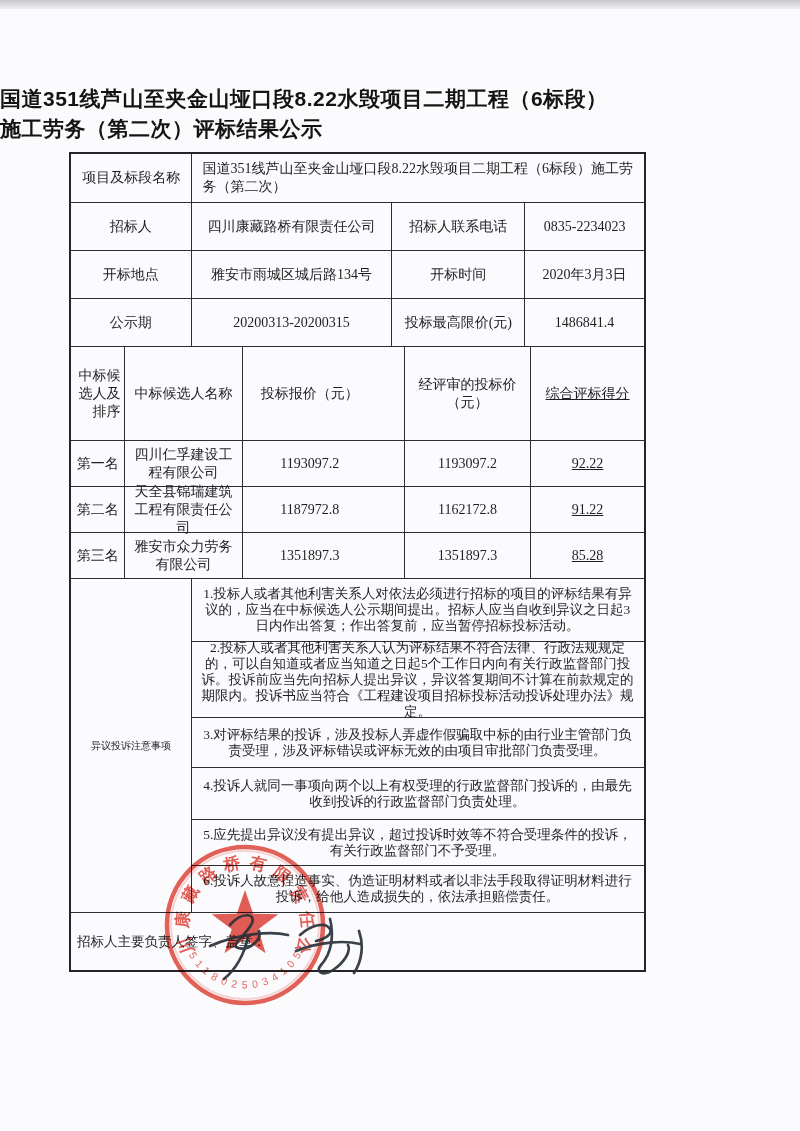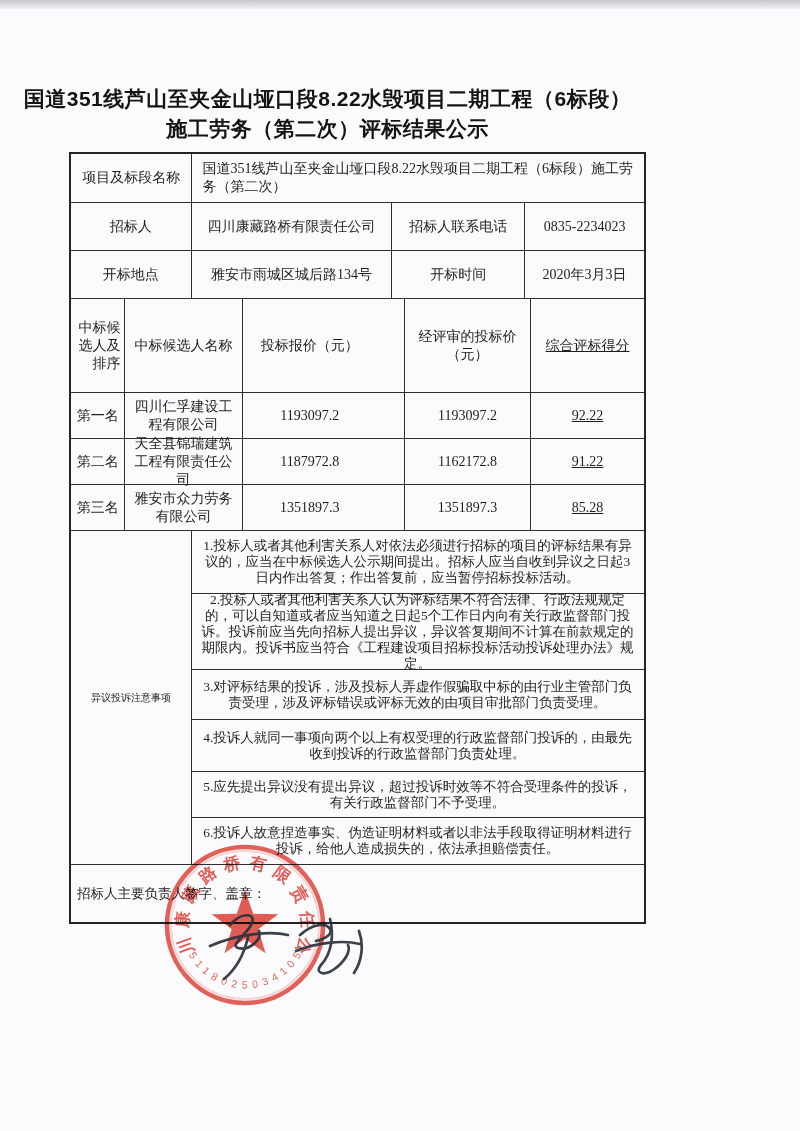"国道351线芦山至夹金山垭口段8.22水毁项目二期工程（6标段）" .title { text-align: center -> left }
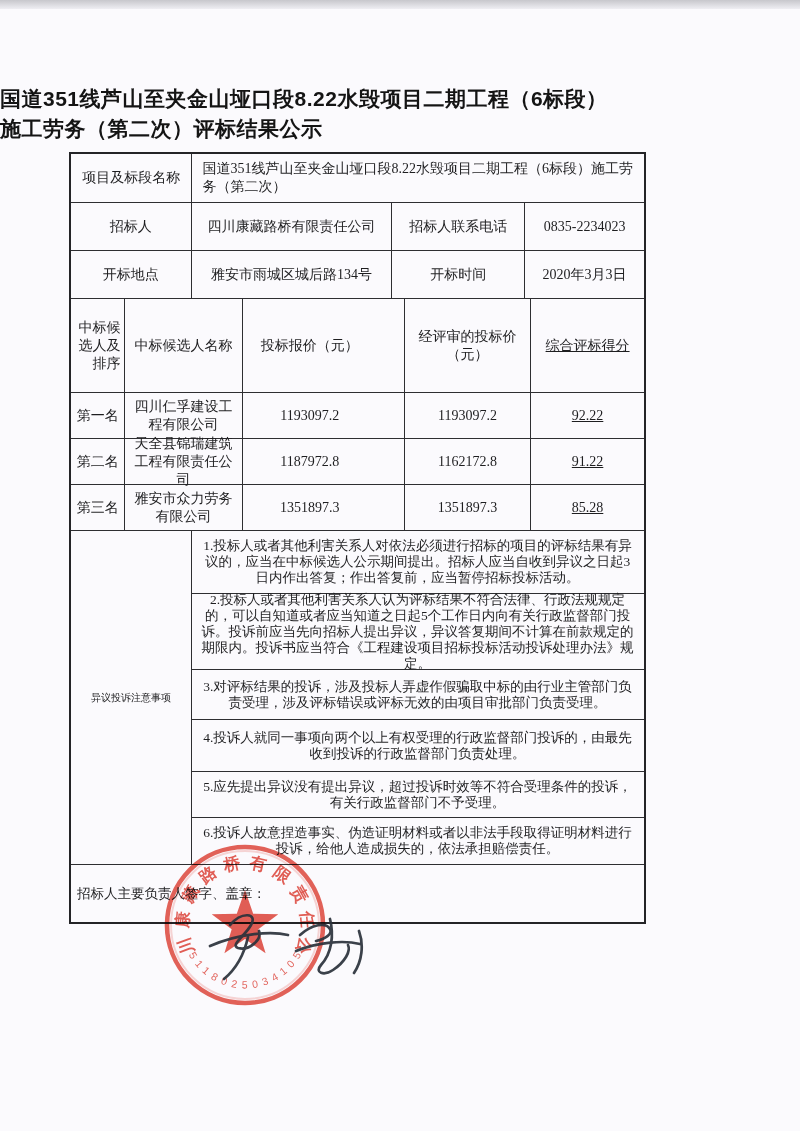"公示期" div.row { html: none -> <div> <div>公示期</div> <div>20200313-20200315</div> <div>投标最高限价(元)</div> <div>1486841.4</div> </div> }
